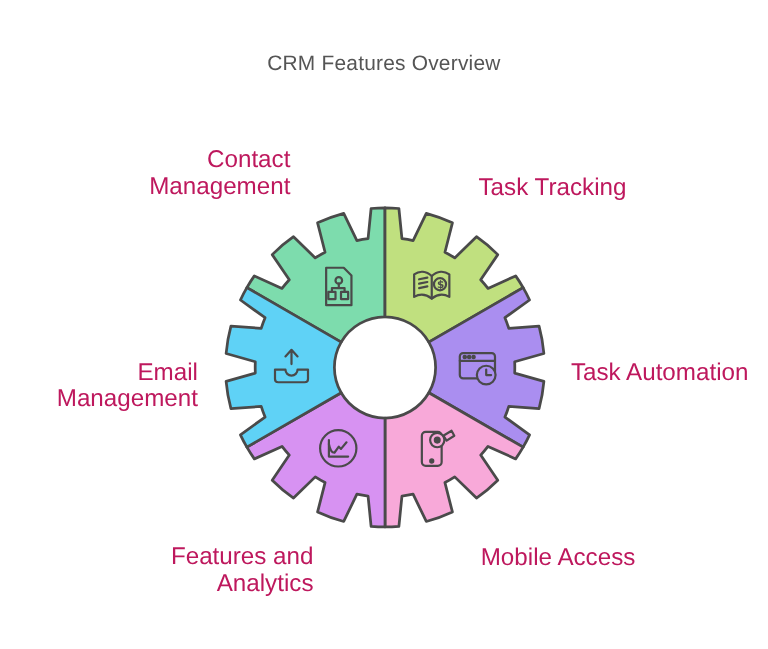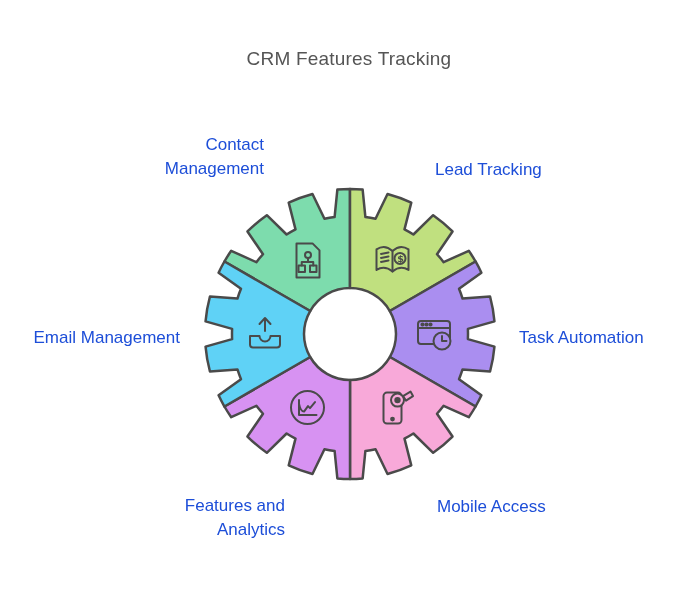"CRM Features Tracking" div.title { text: Tracking -> Overview }
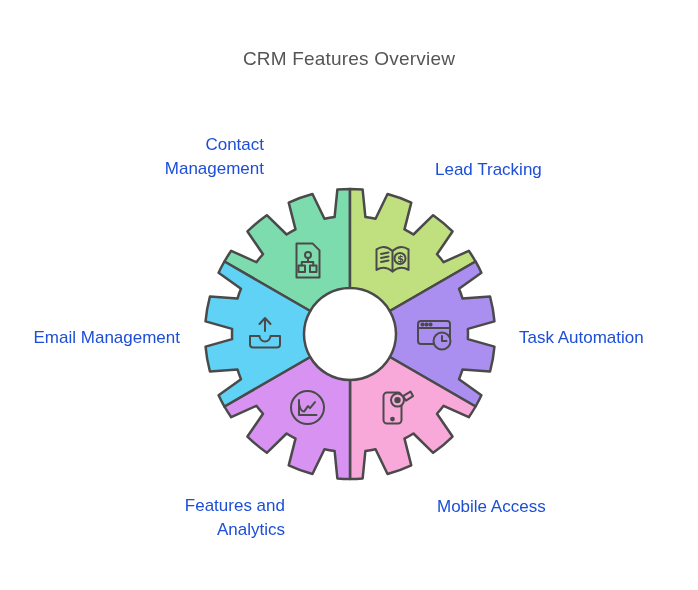"Contact Management" .seg-label { color: #1d4ed8 -> #be185d; font-size: 17px -> 22px }
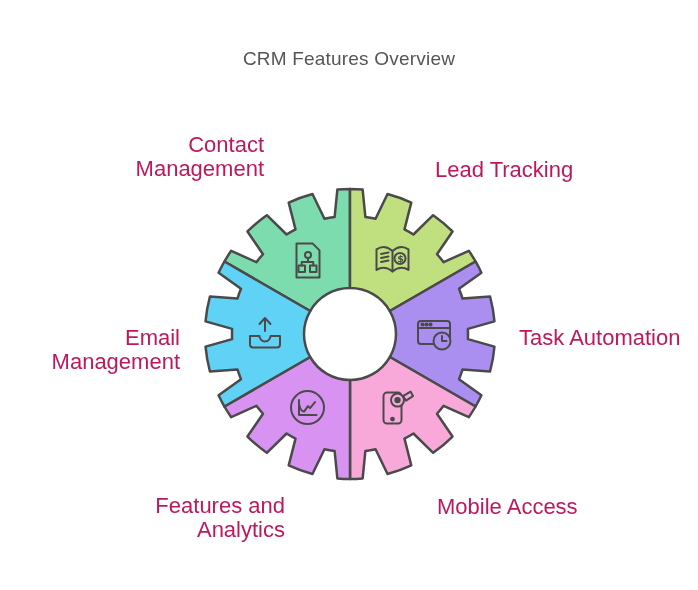"Lead Tracking" div.seg-label { text: Lead -> Task }
